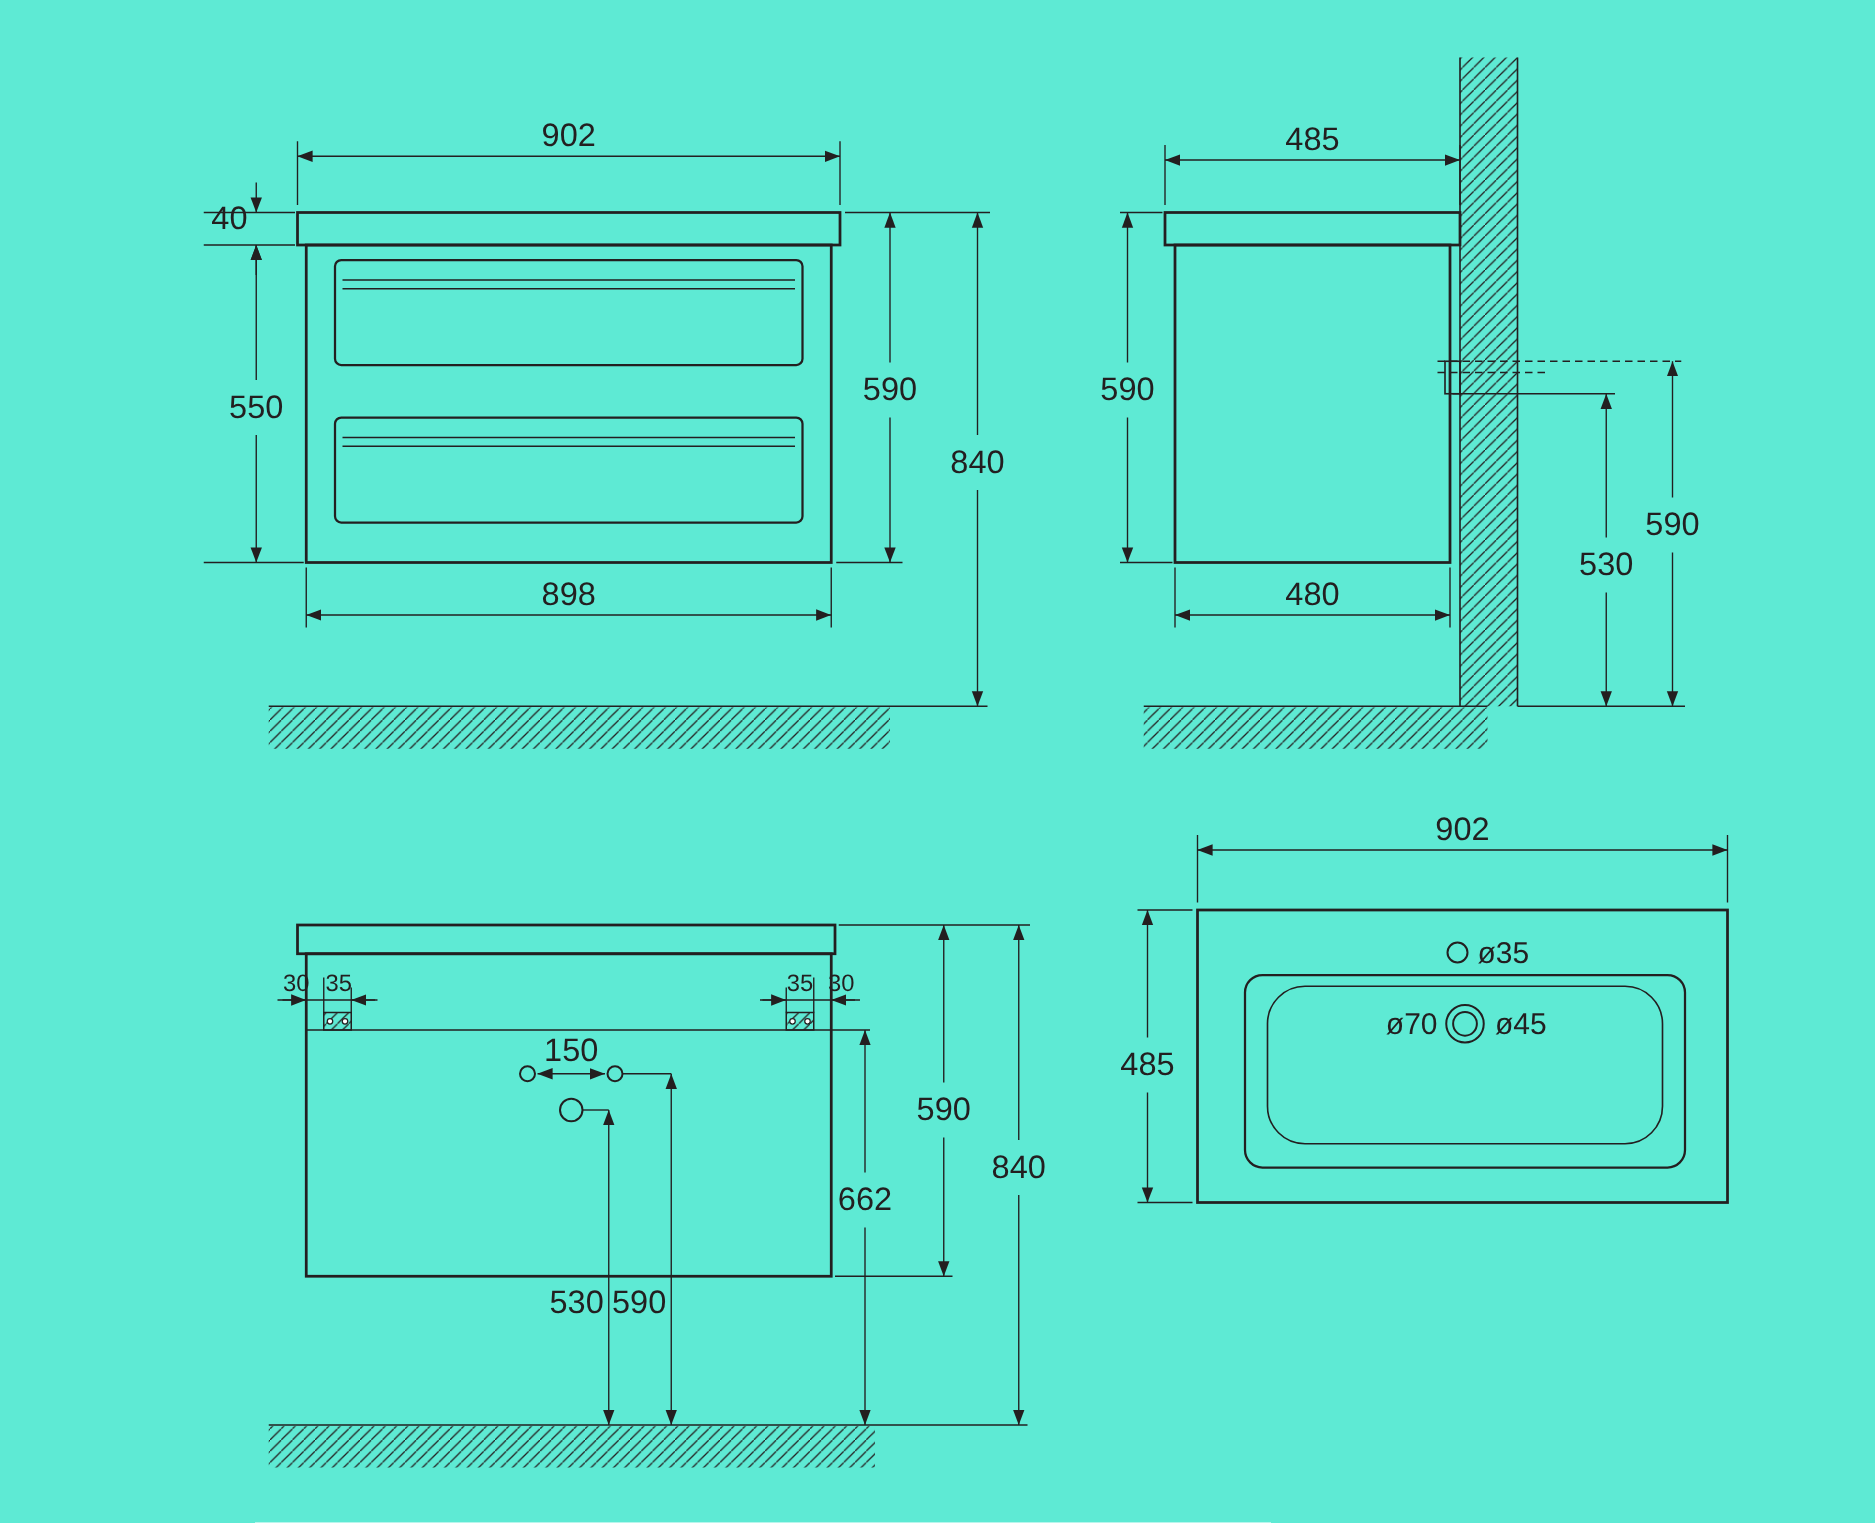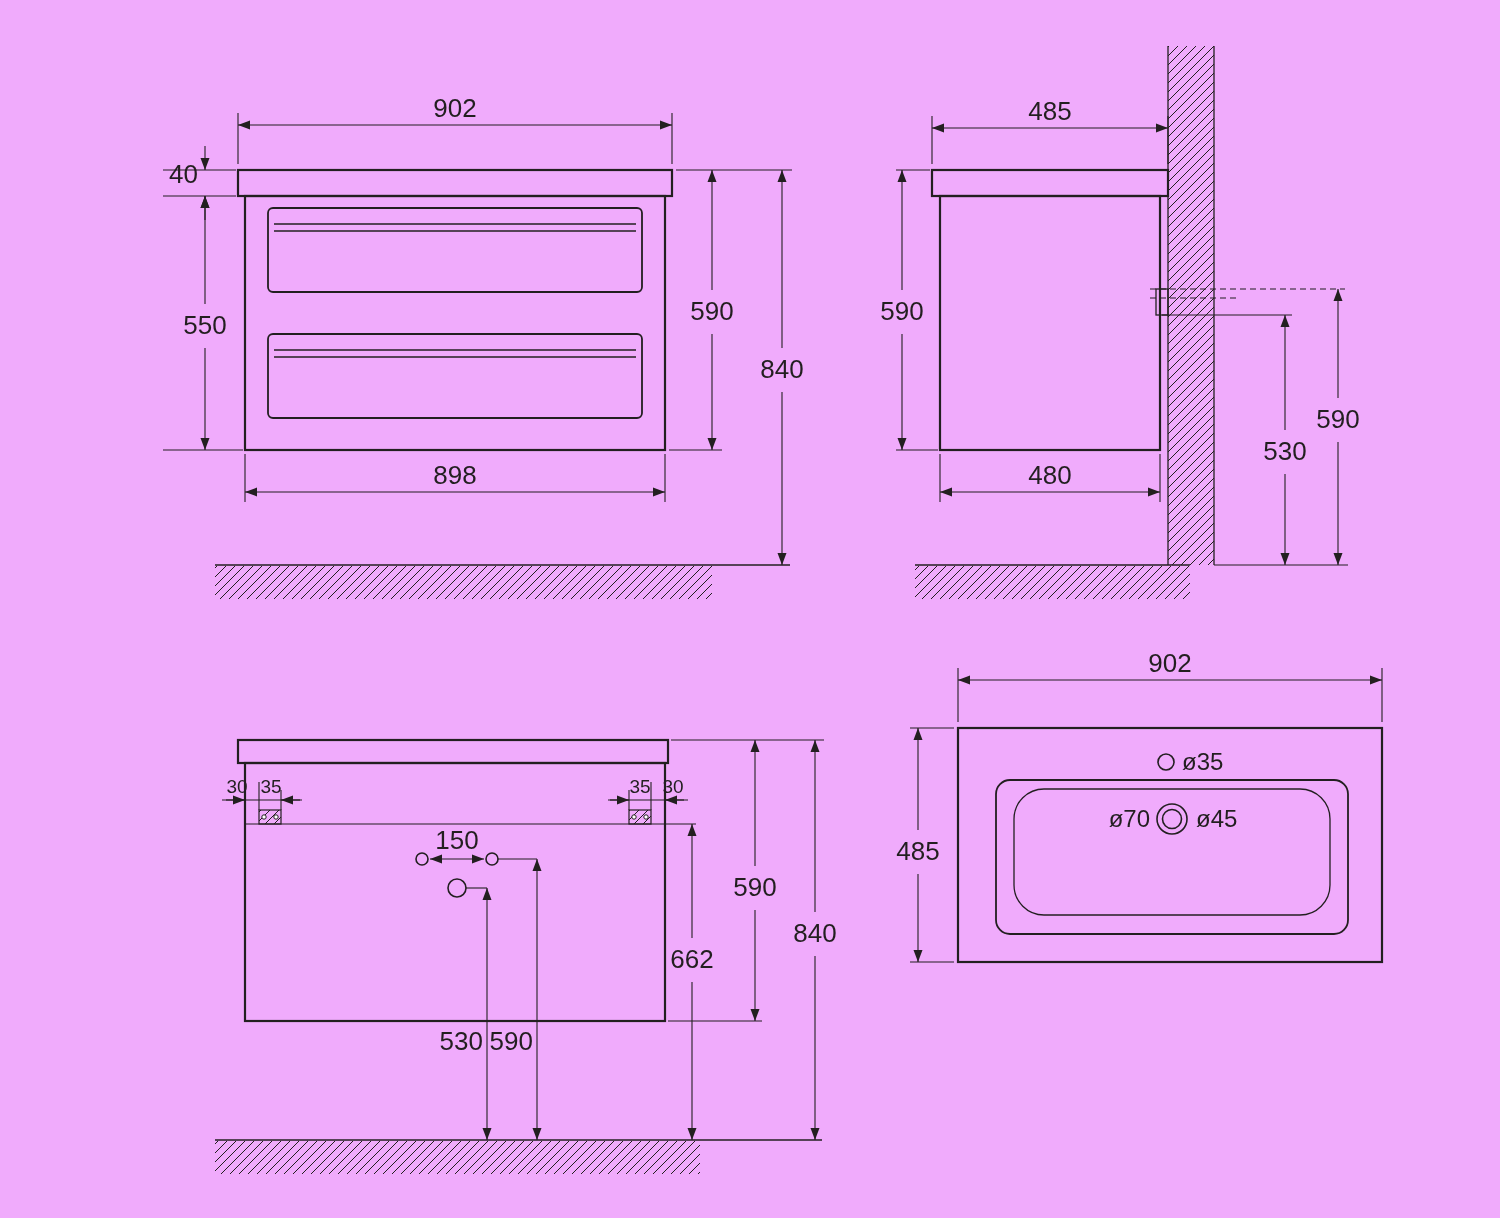"902" .canvas { background: #f0abfc -> #5eead4 }
